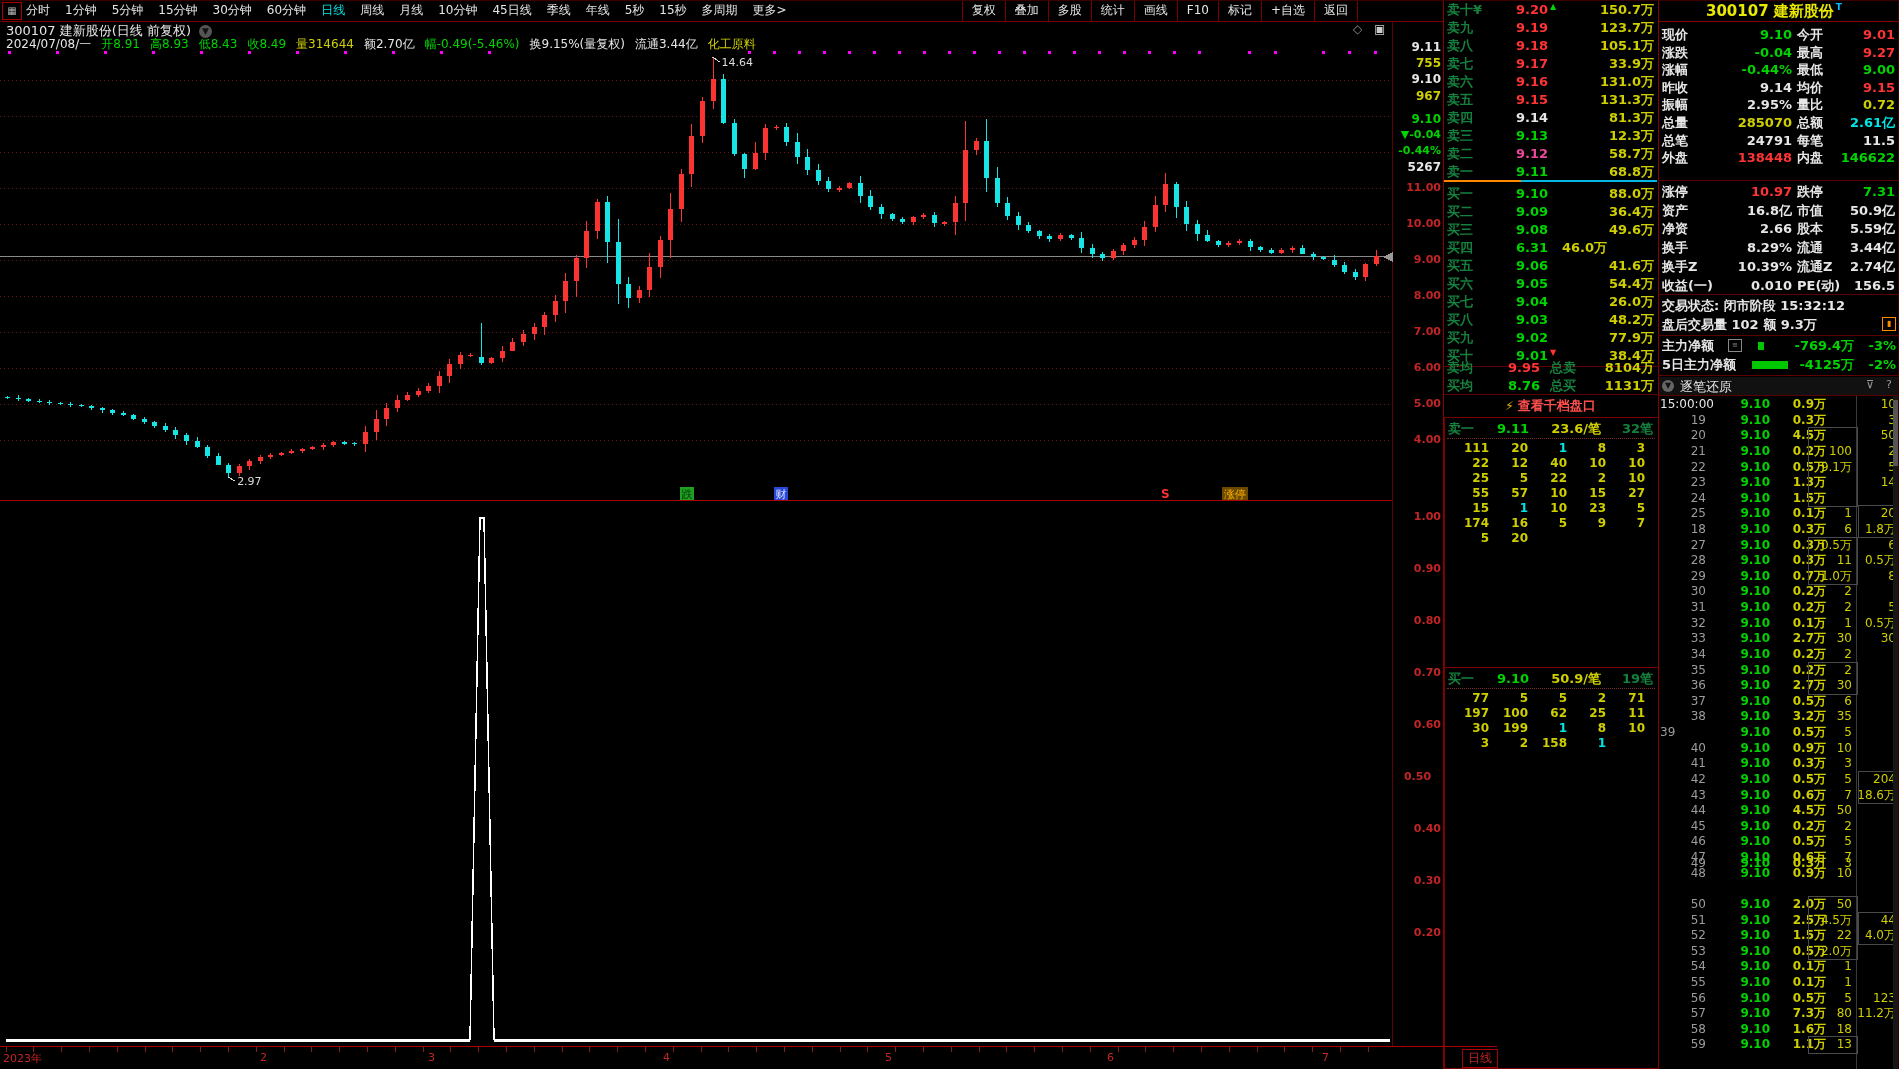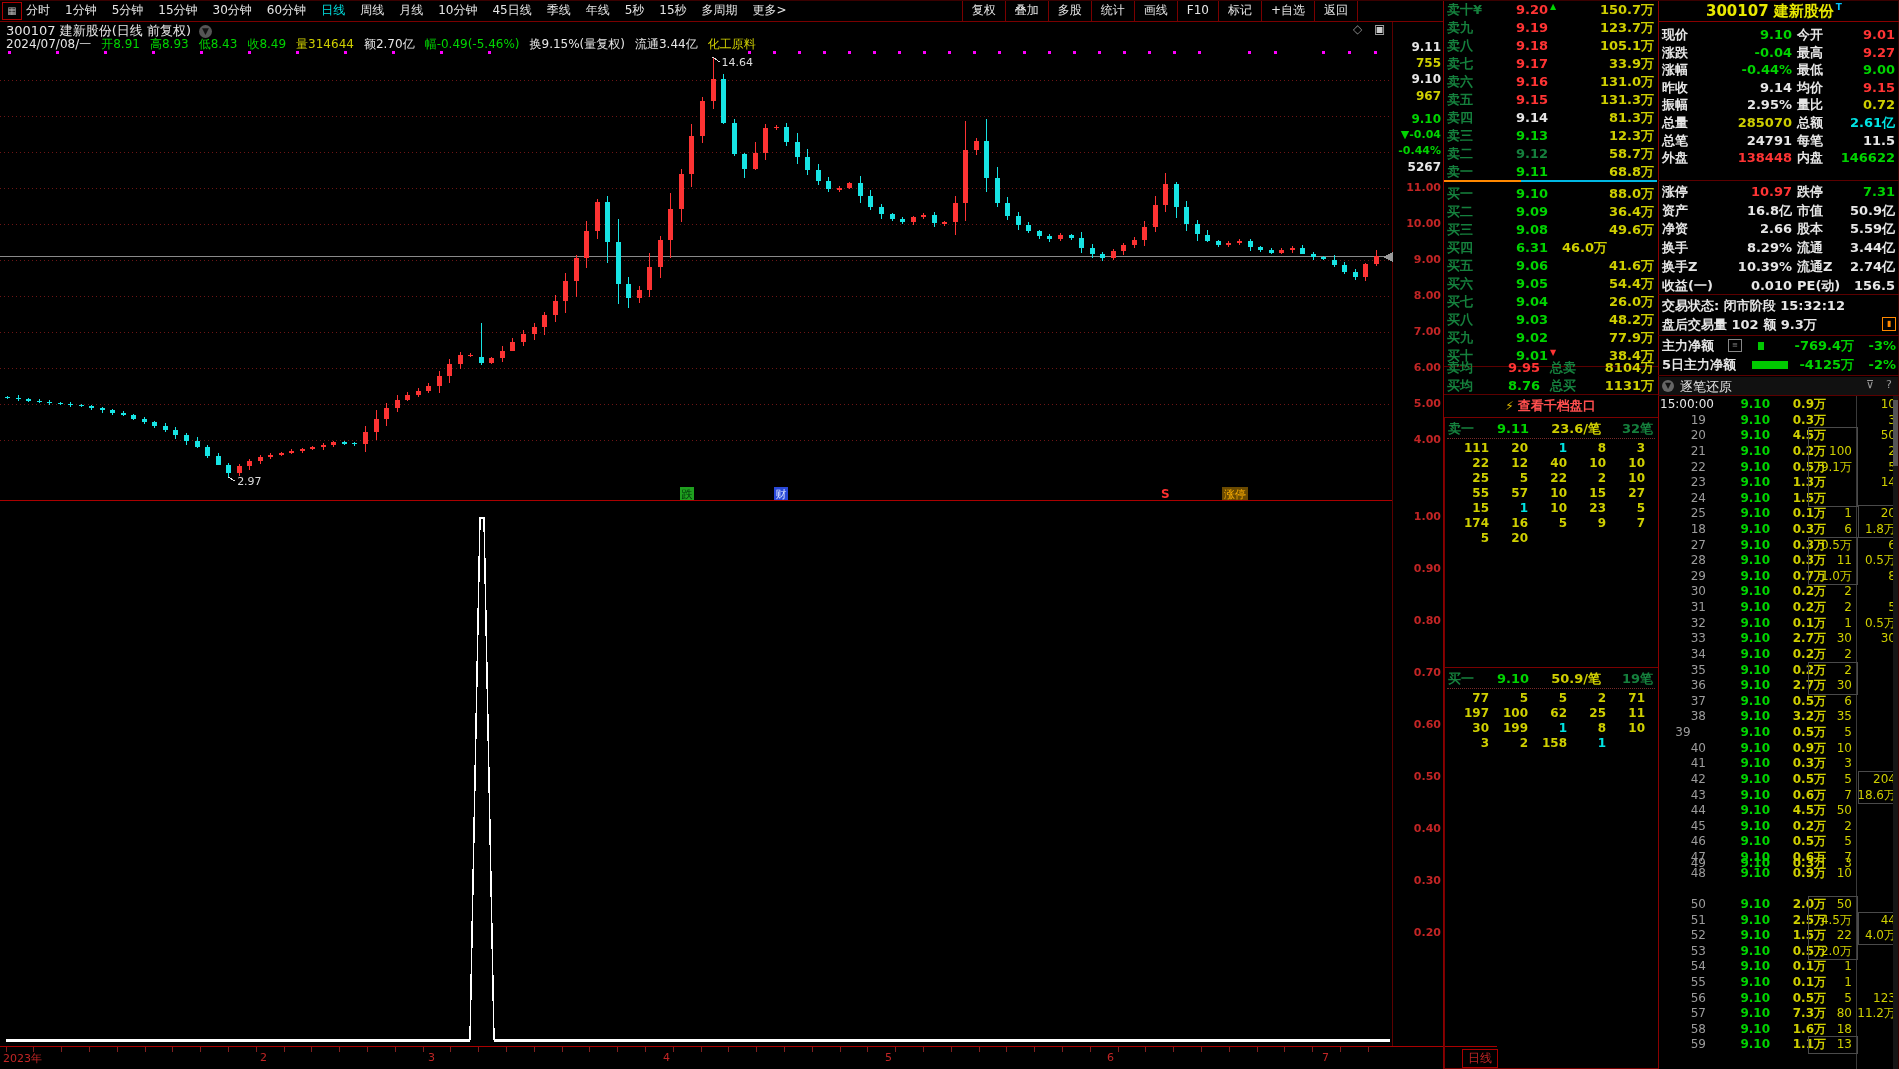"9.12" div.qcell { color: #15803d -> #ec4899 }
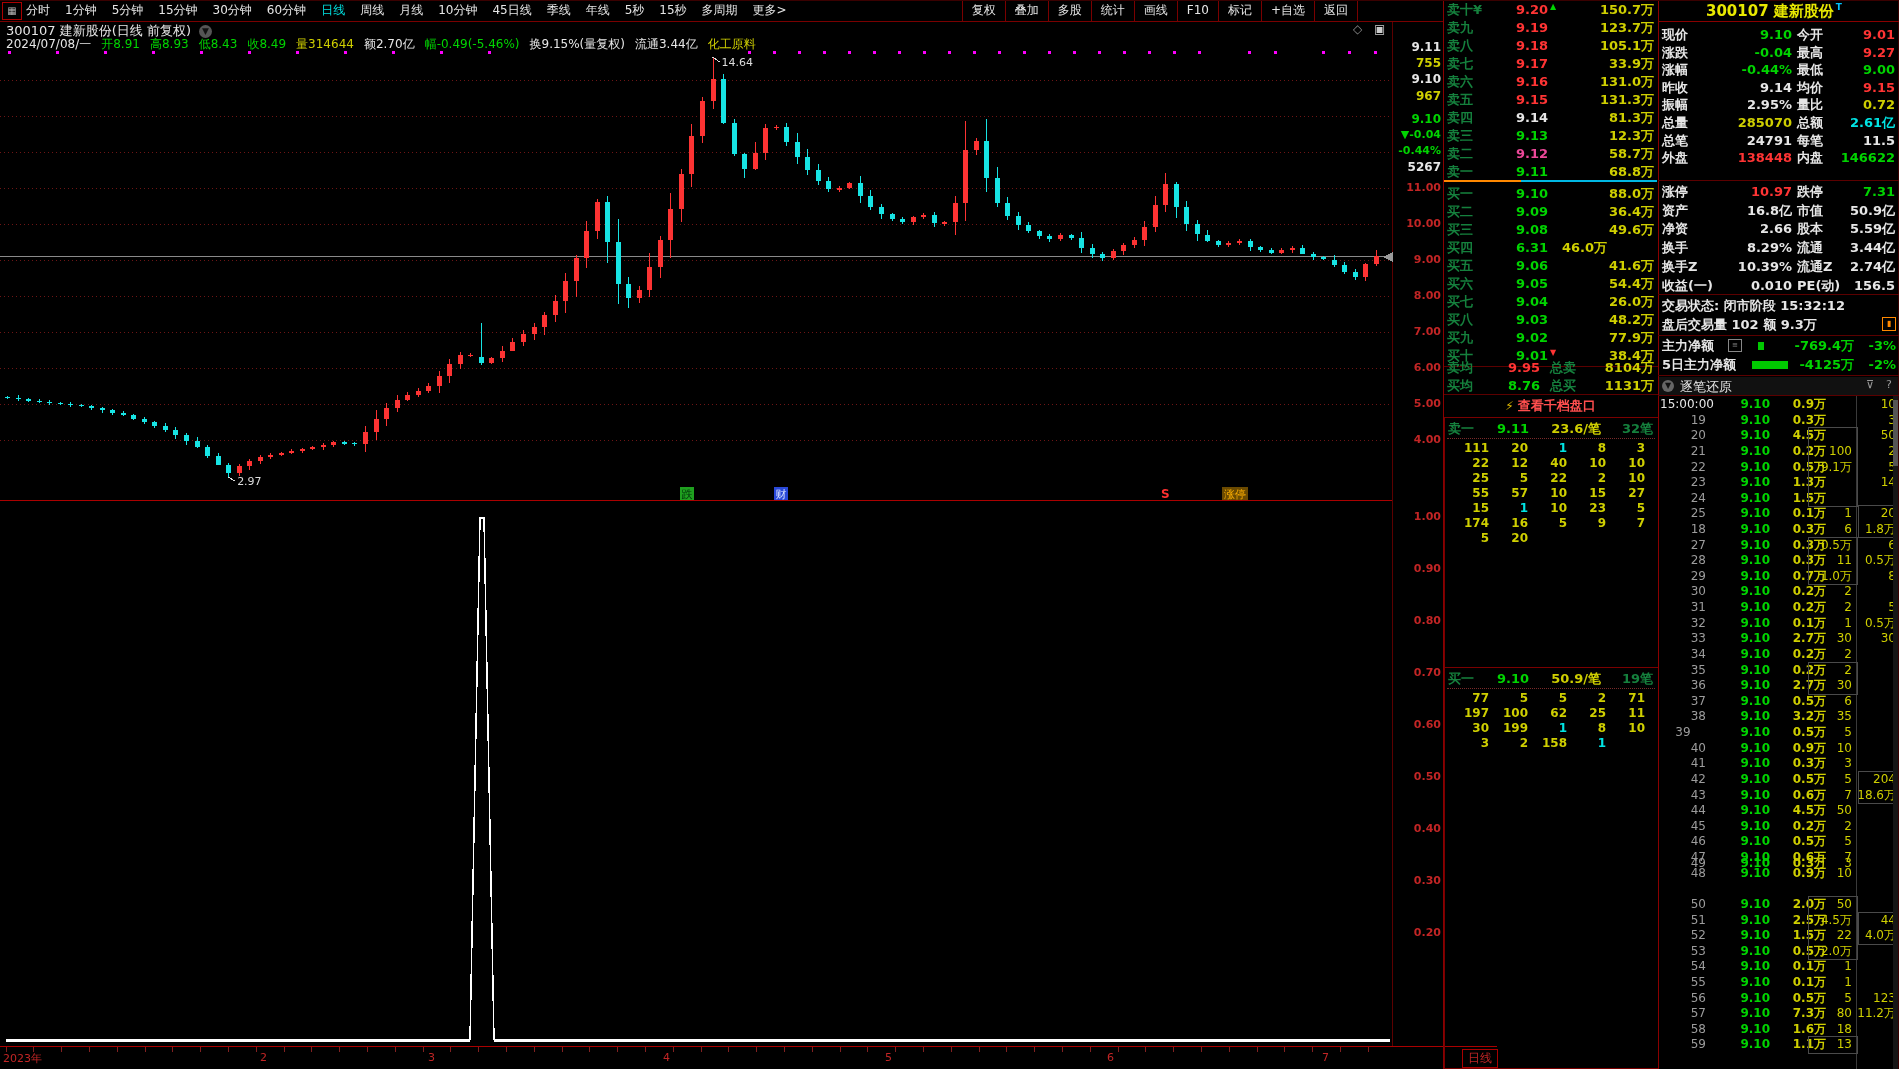"39" div.tickrow { text-align: center -> left }
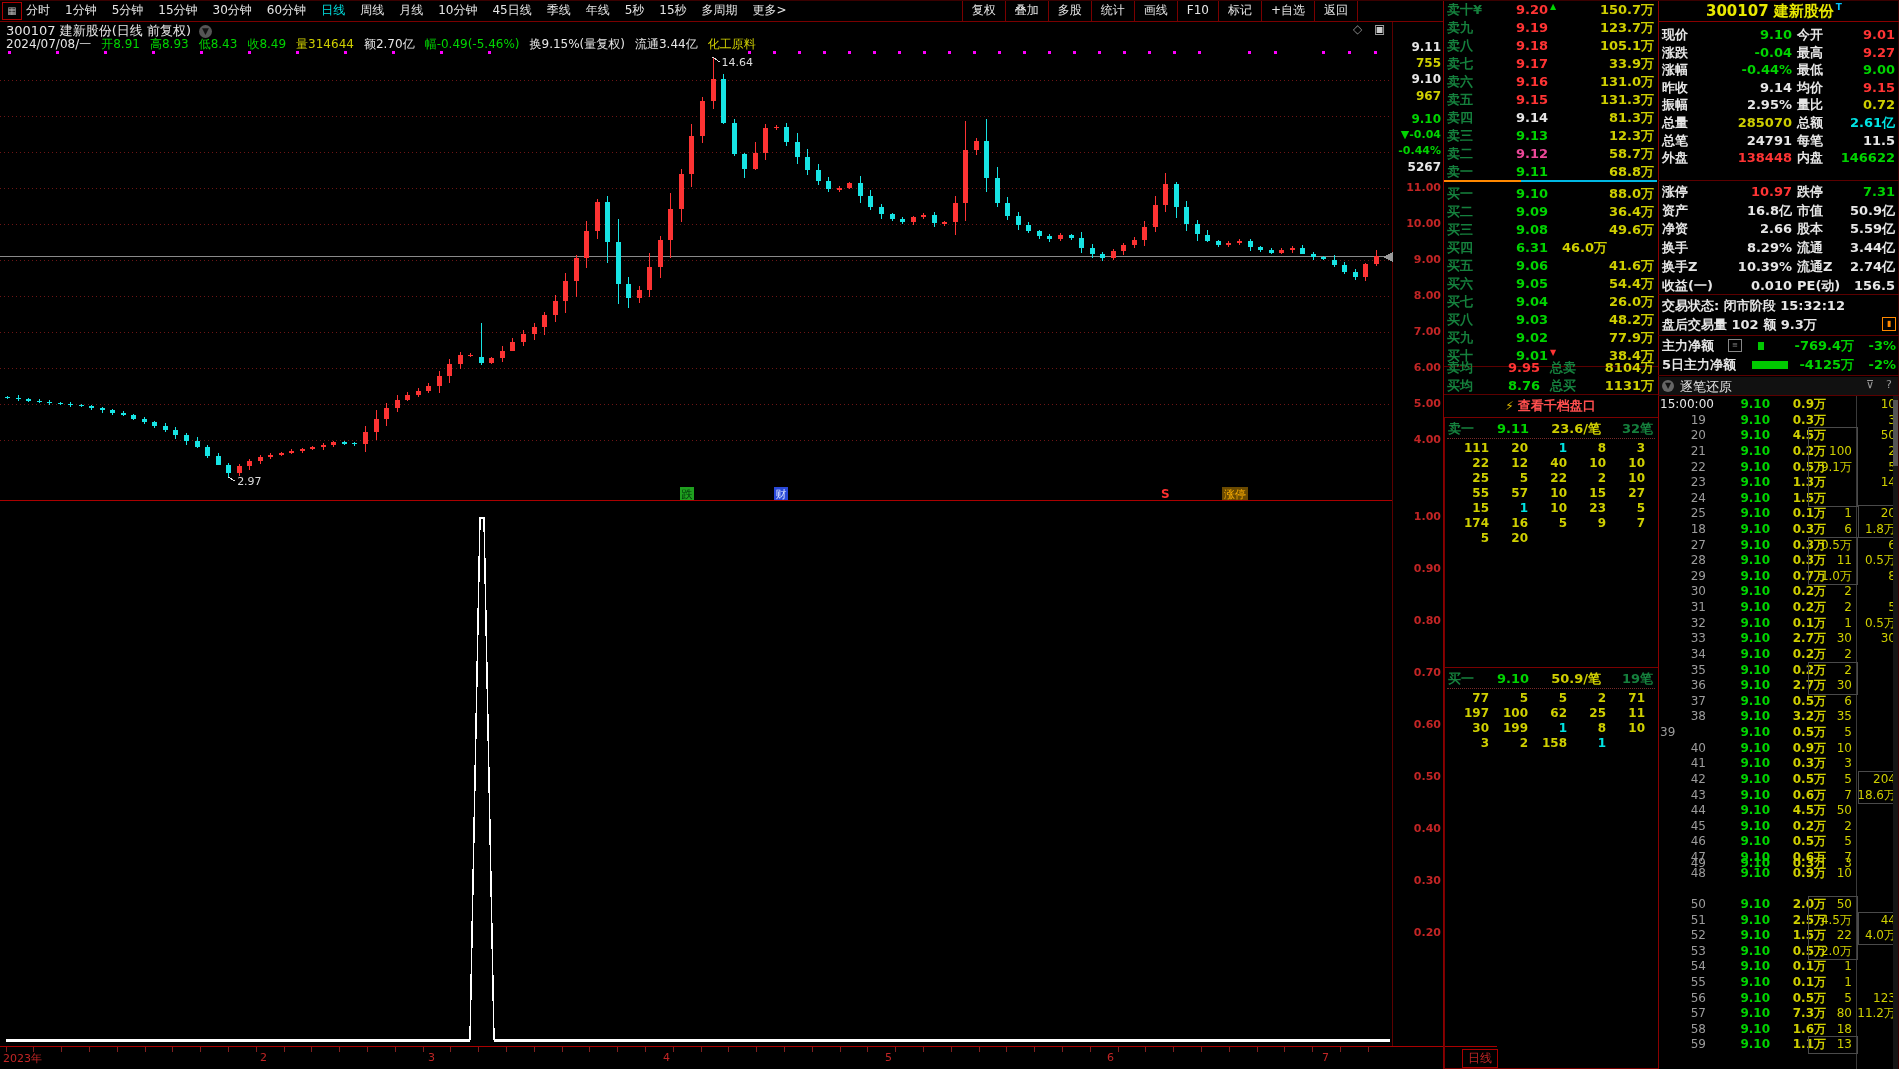"0.50" div { text-align: right -> center }
